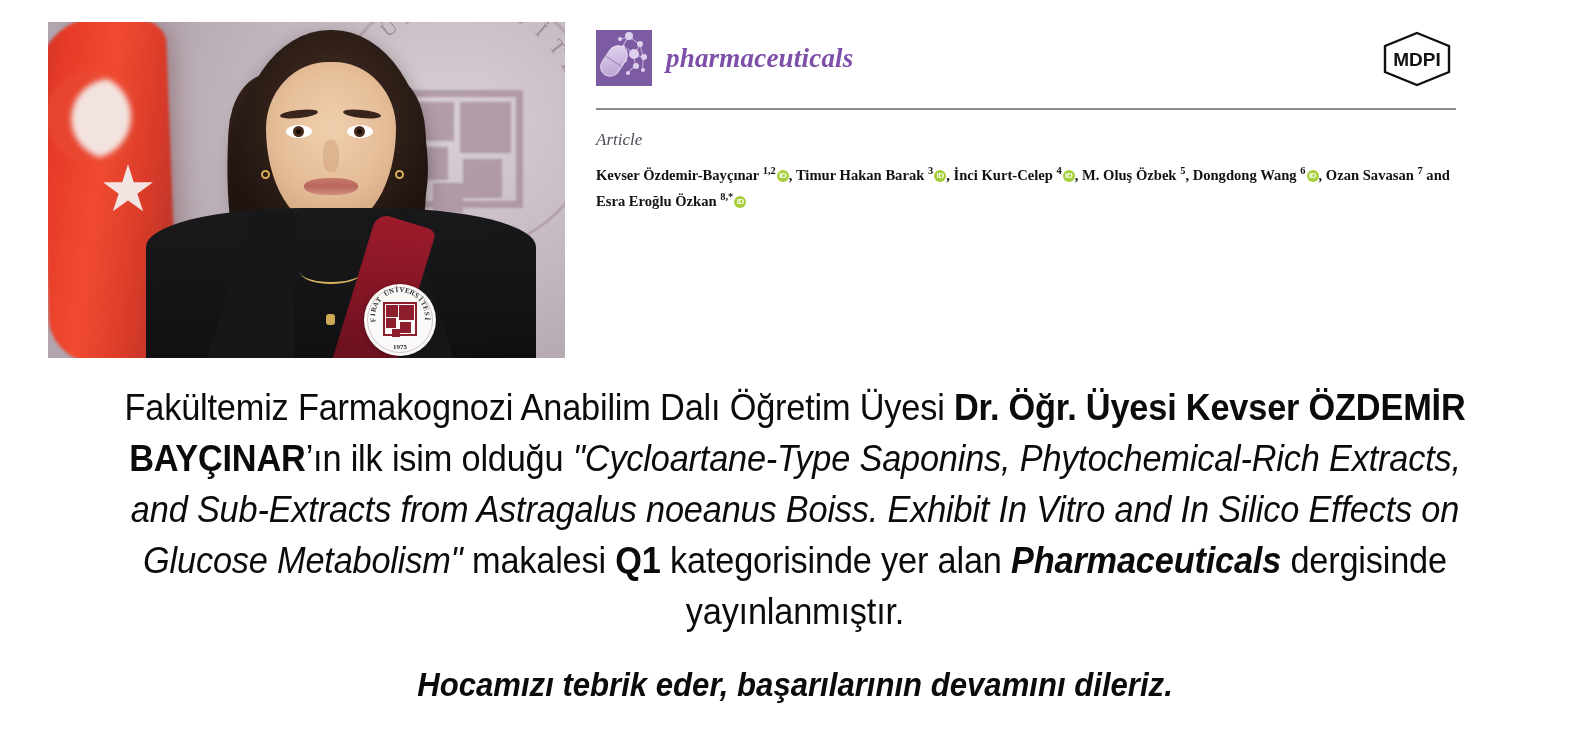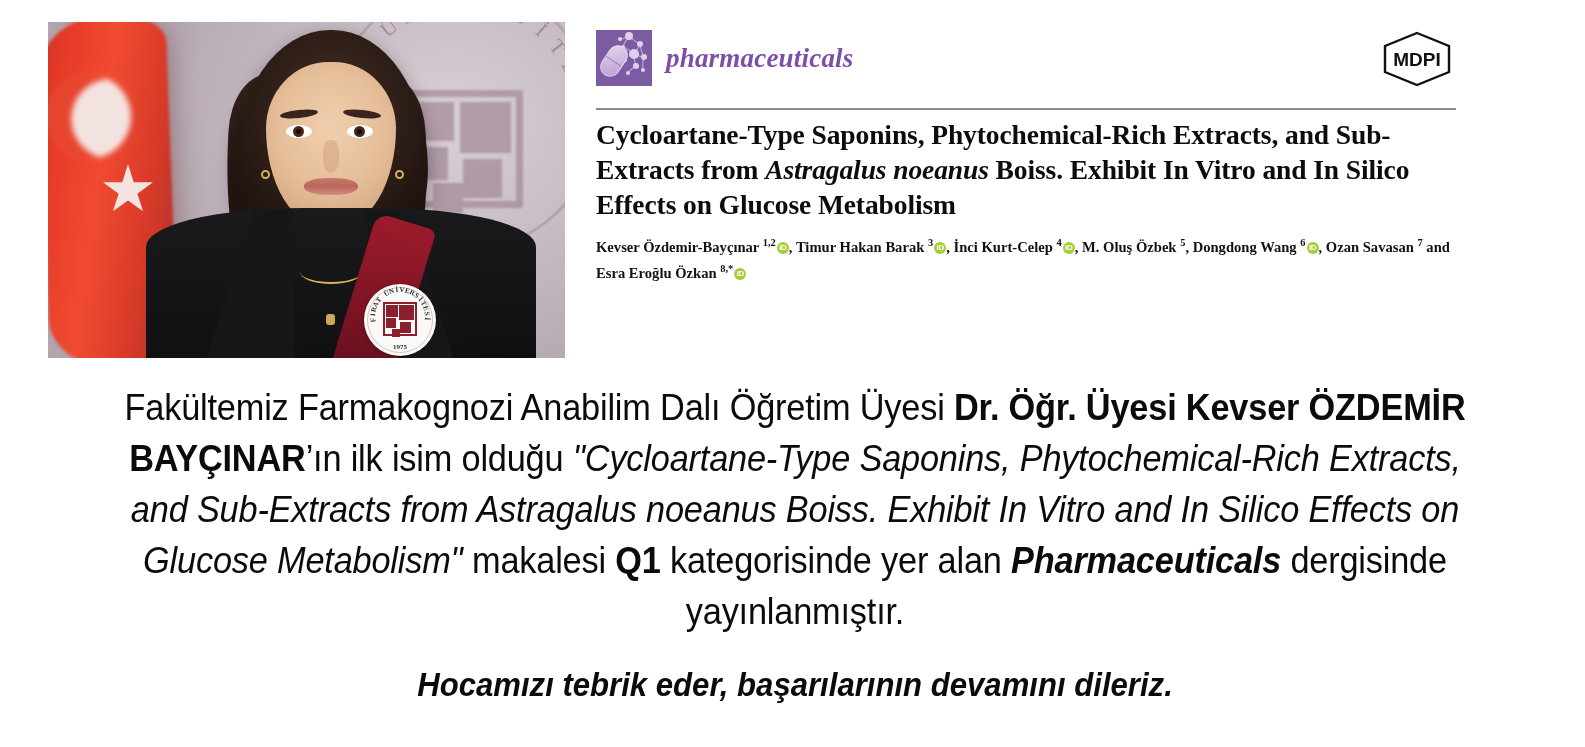"Article" div.kicker { html: none -> <div>Article</div> }
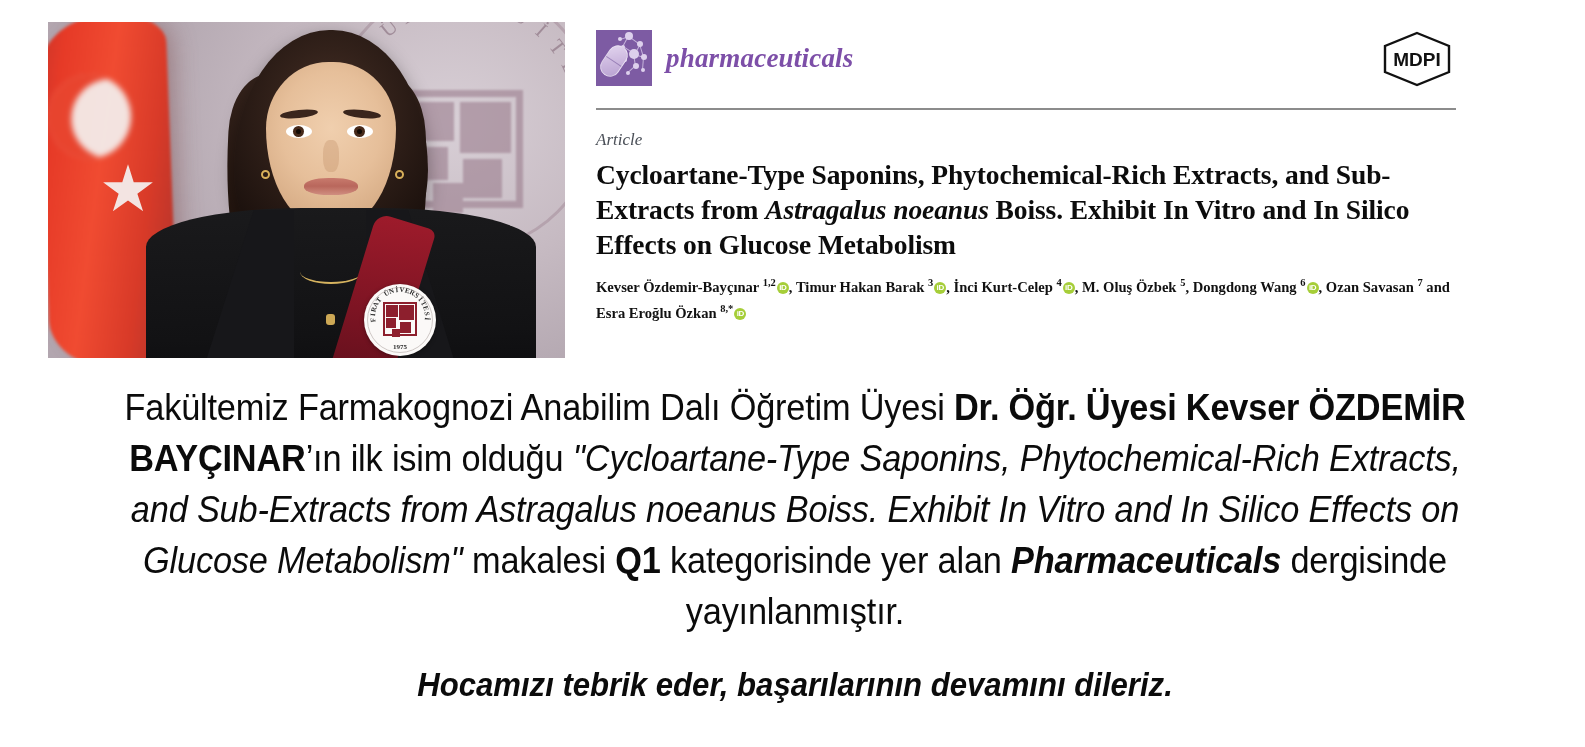"Cycloartane-Type Saponins," div.paper-title { html: <div> <span>Cycloartane-Type Saponins, Phytochemical-Rich Extracts, and Sub-Extracts from </span><i>Astragalus noeanus</i><span> Boiss. Exhibit In Vitro and In Silico Effects on Glucose Metabolism</span> </div> -> none }
